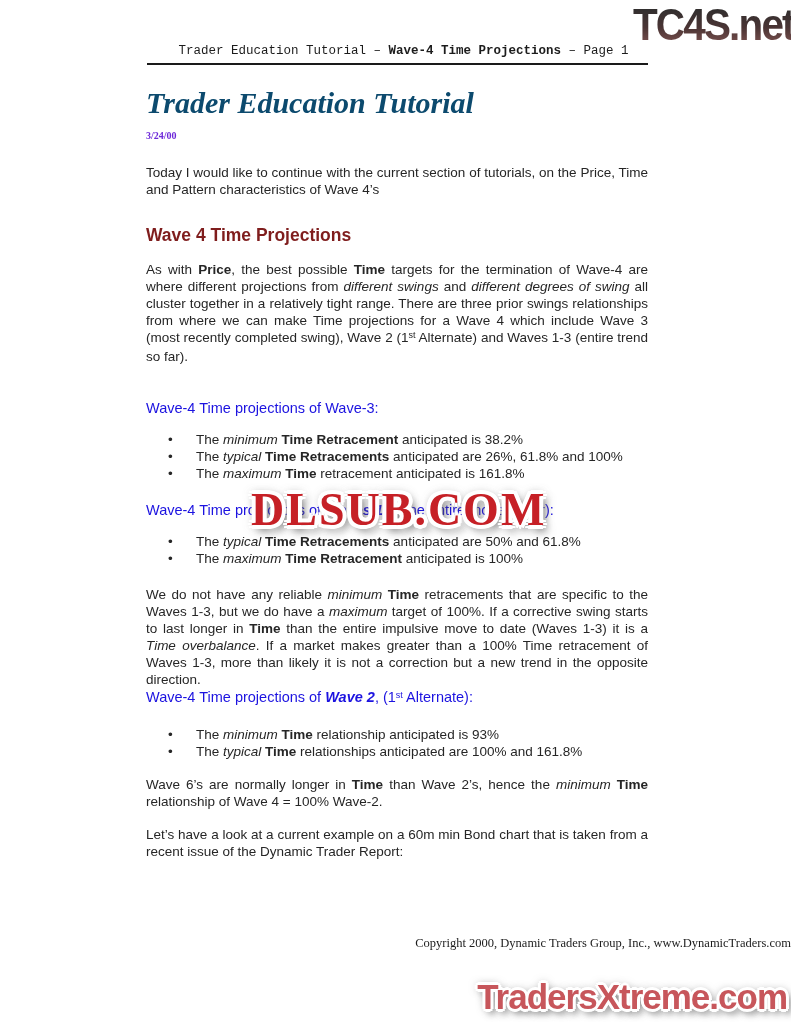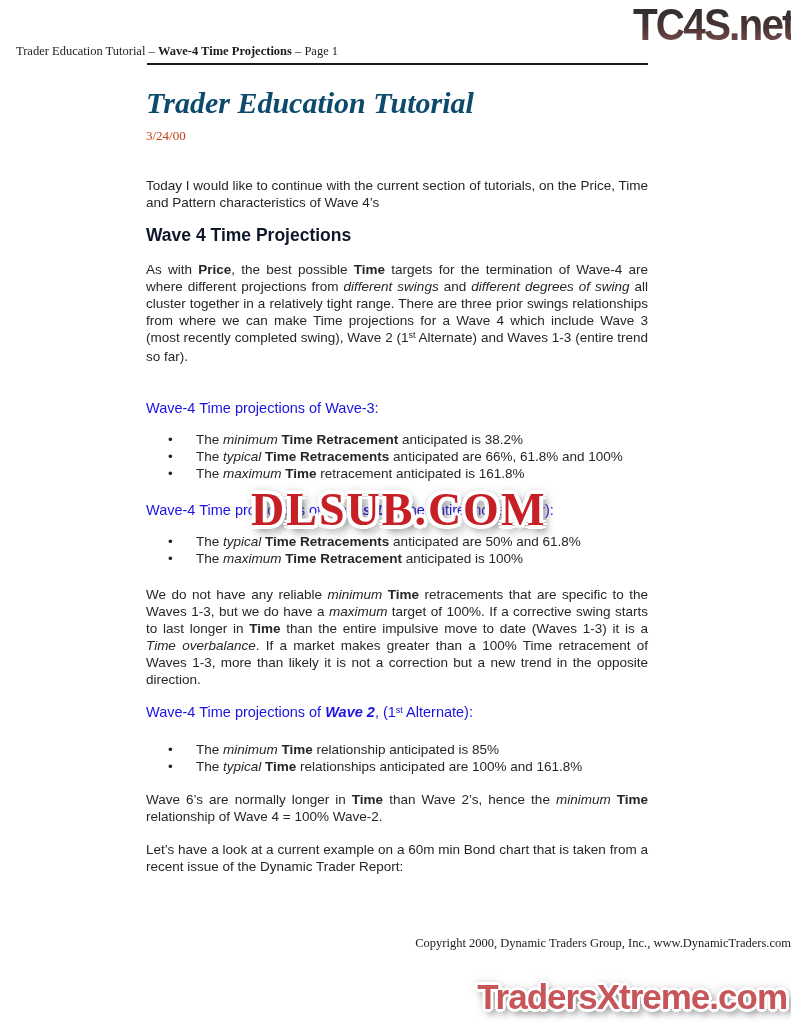"Trader Education Tutorial – Wave-4" .running-header { font-family: Liberation Serif, serif -> Liberation Mono, monospace; text-align: none -> center }
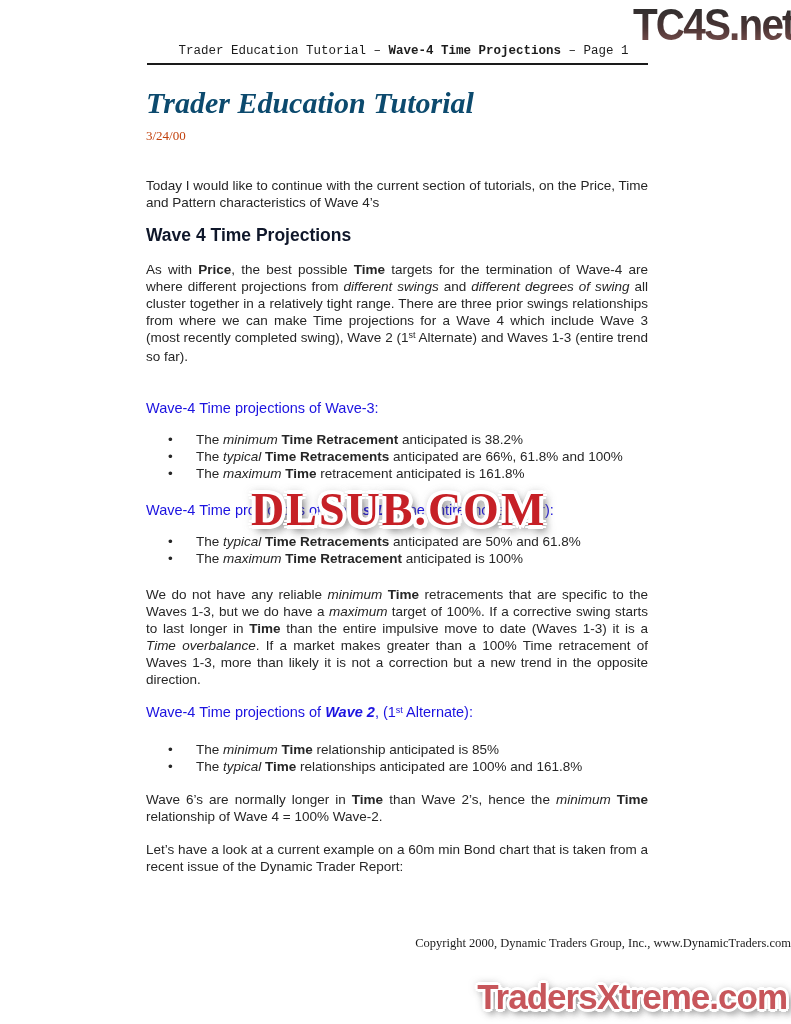"3/24/00" .doc-date { color: #c2410c -> #6d28d9; font-size: 13px -> 10px; font-weight: none -> bold }
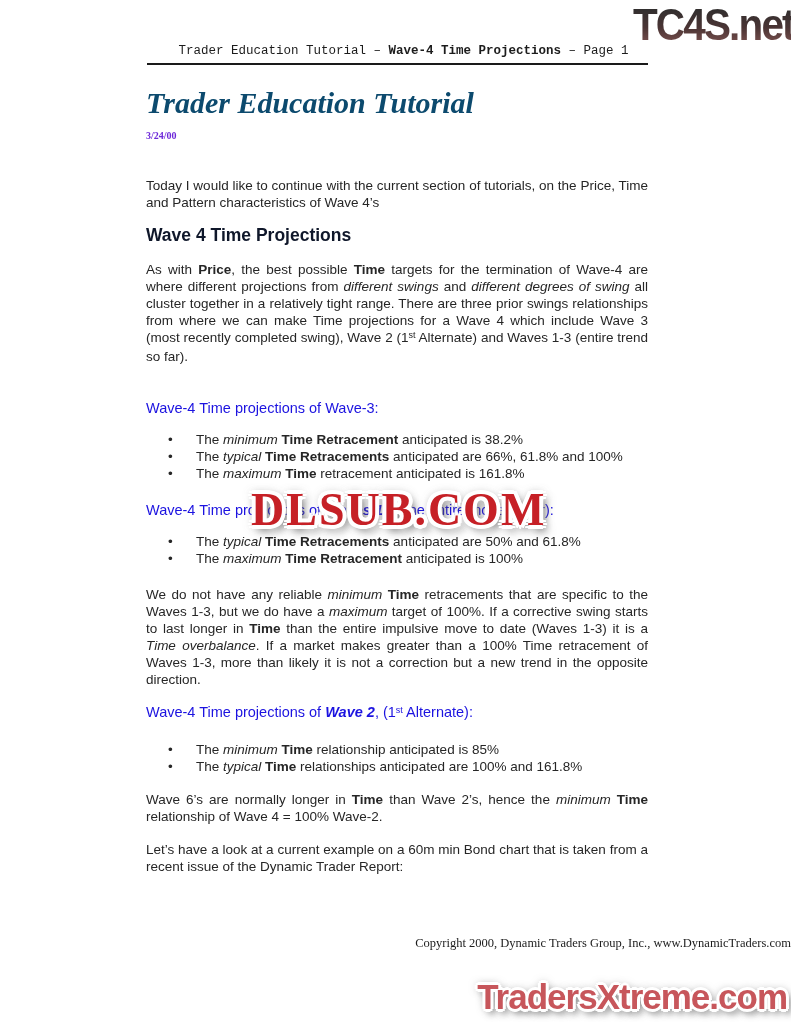"Today I would like to" .mt-p1 { margin-top: 34px -> 21px }
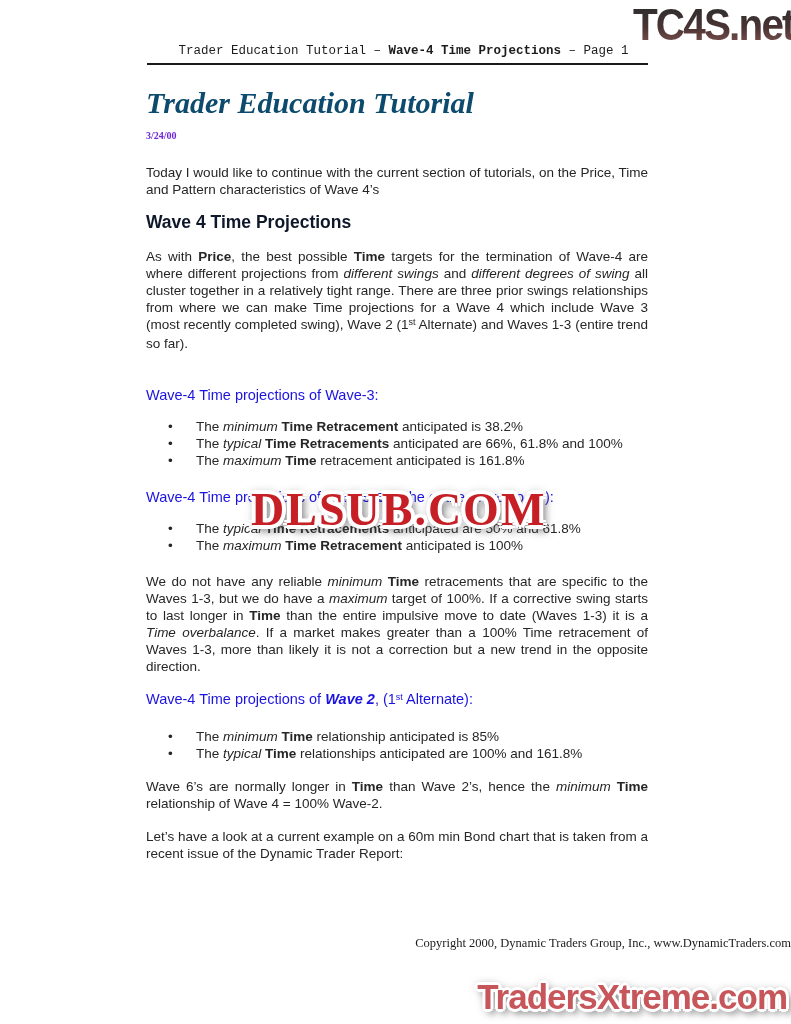"Wave 4 Time Projections" h2.sec { color: #0f172a -> #7f1d1d; margin-top: 14px -> 27px }
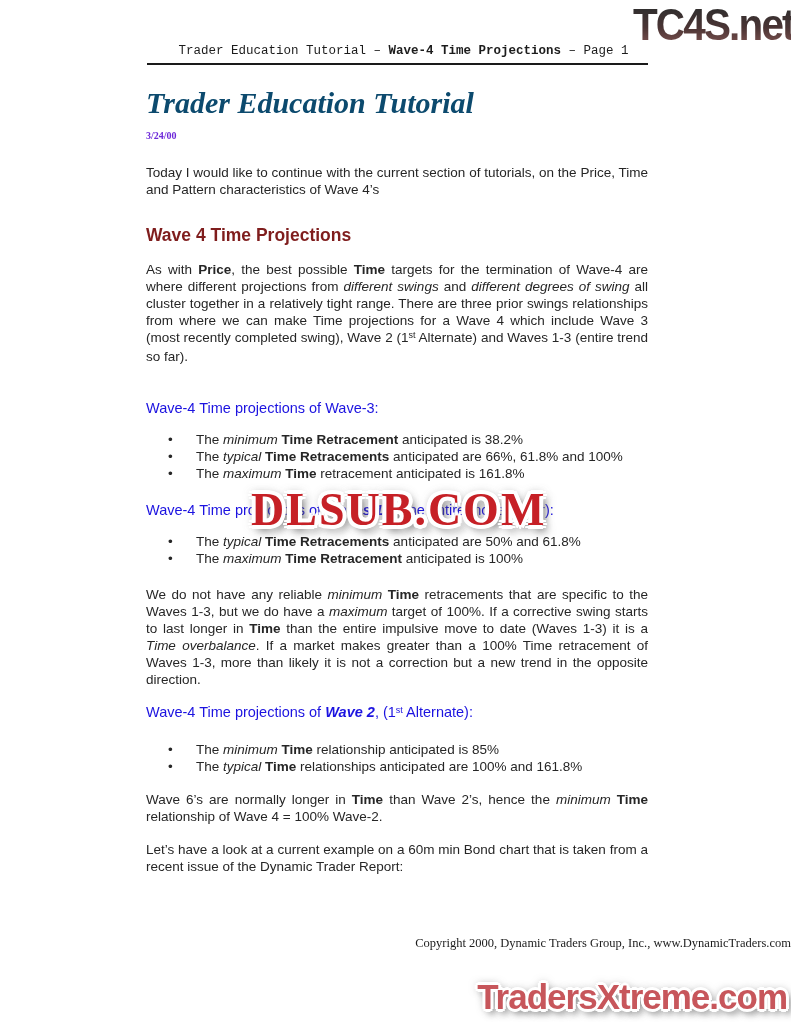"anticipated are 66%, 61.8% and" span { text: 66% -> 26% }
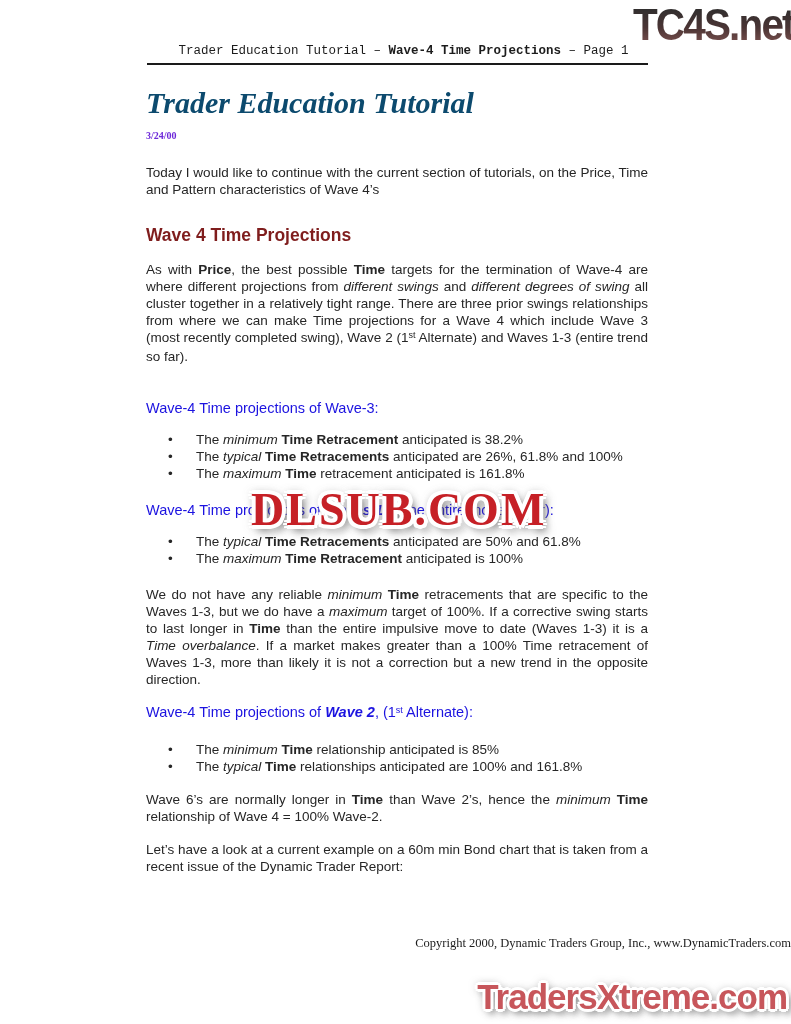"Wave-4 Time projections of Wave" .mt-sub3 { margin-top: 16px -> 1px }
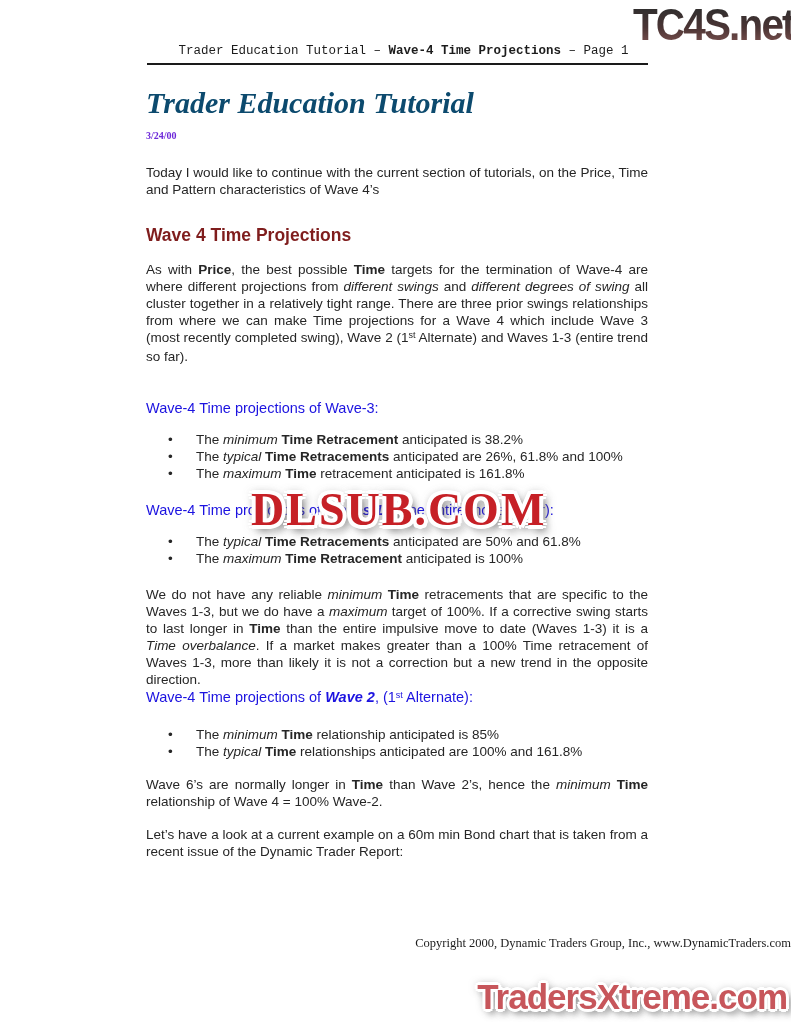"relationship anticipated is 85%" span { text: 85% -> 93% }
